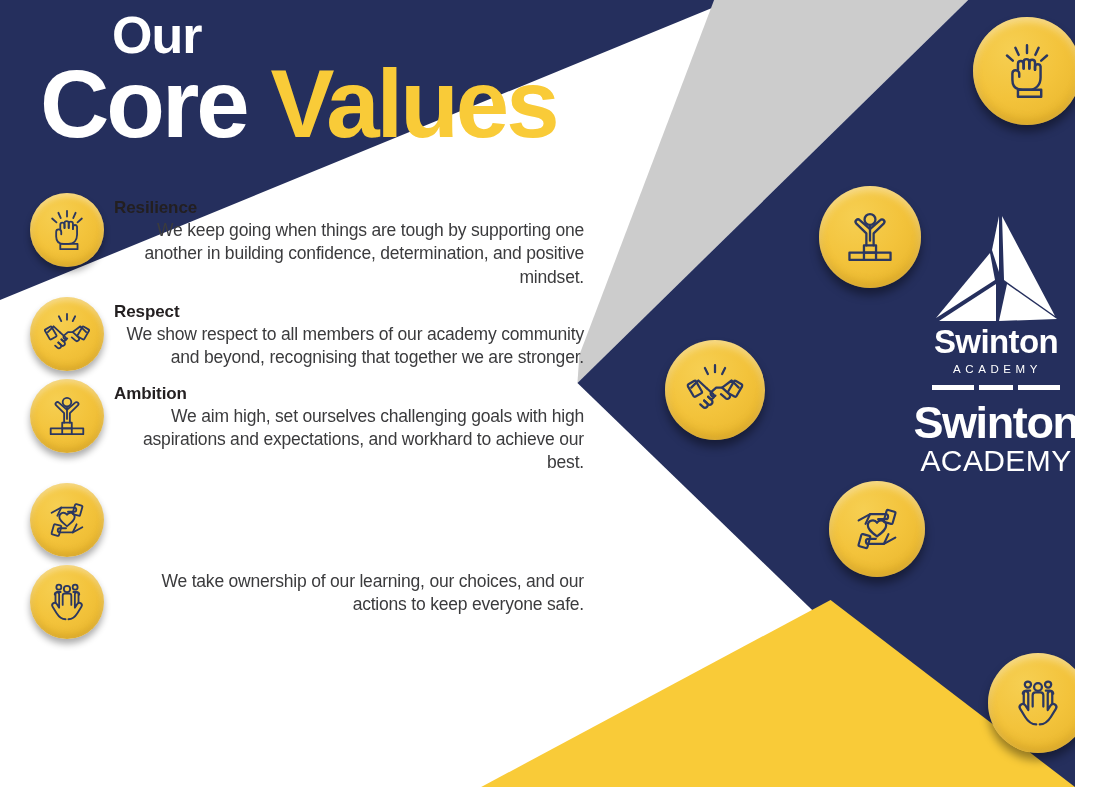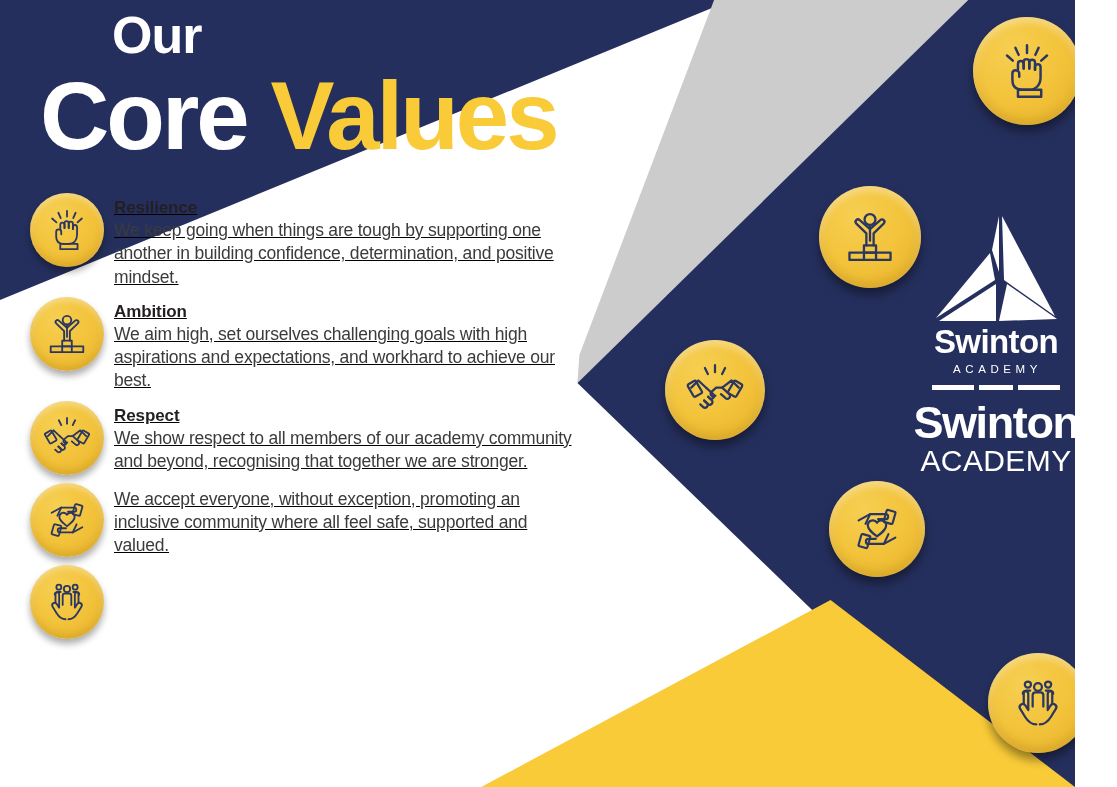"Core Values" .title-main { margin: 16px -> 4px }
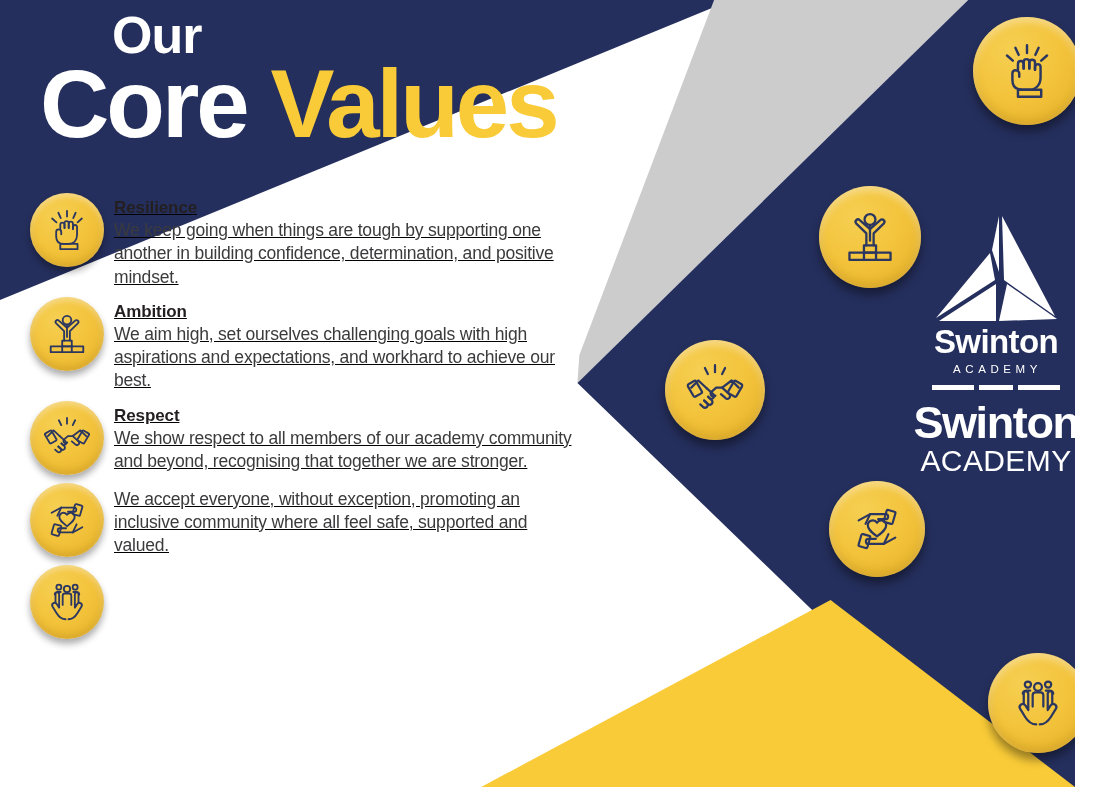"Resilience" .value-row { text-decoration: underline -> none }
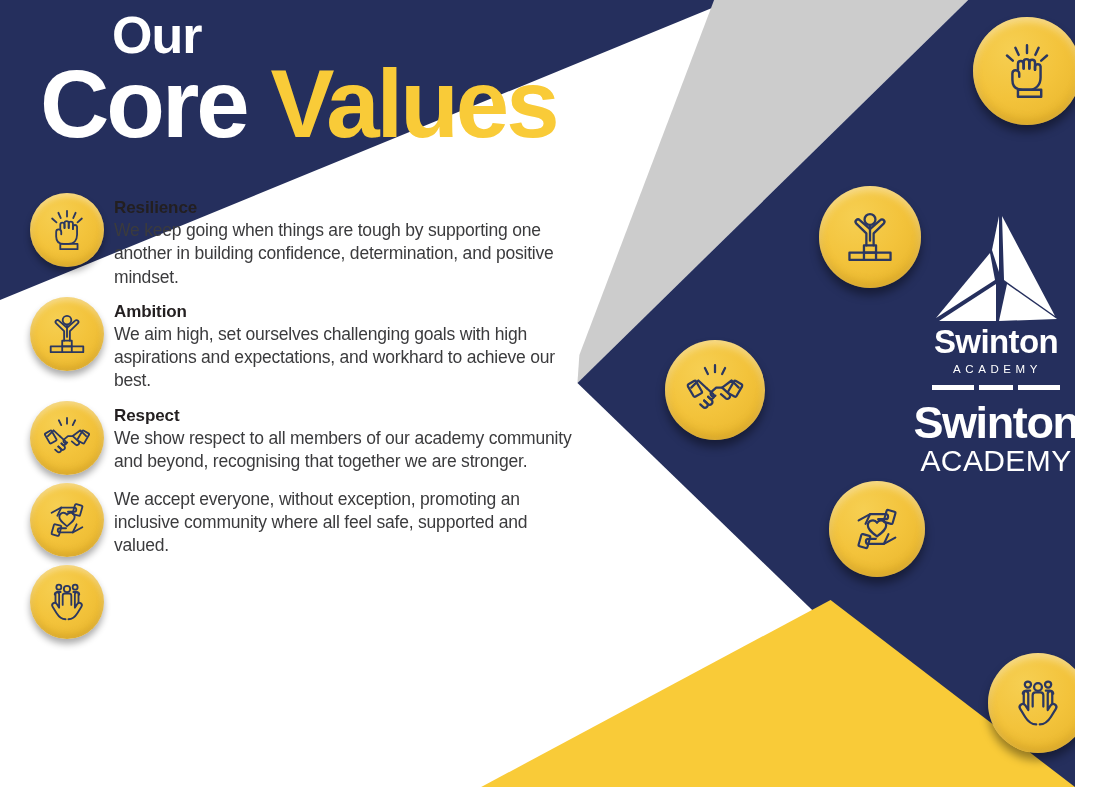"We keep going when things" .vdesc { text-align: none -> right }
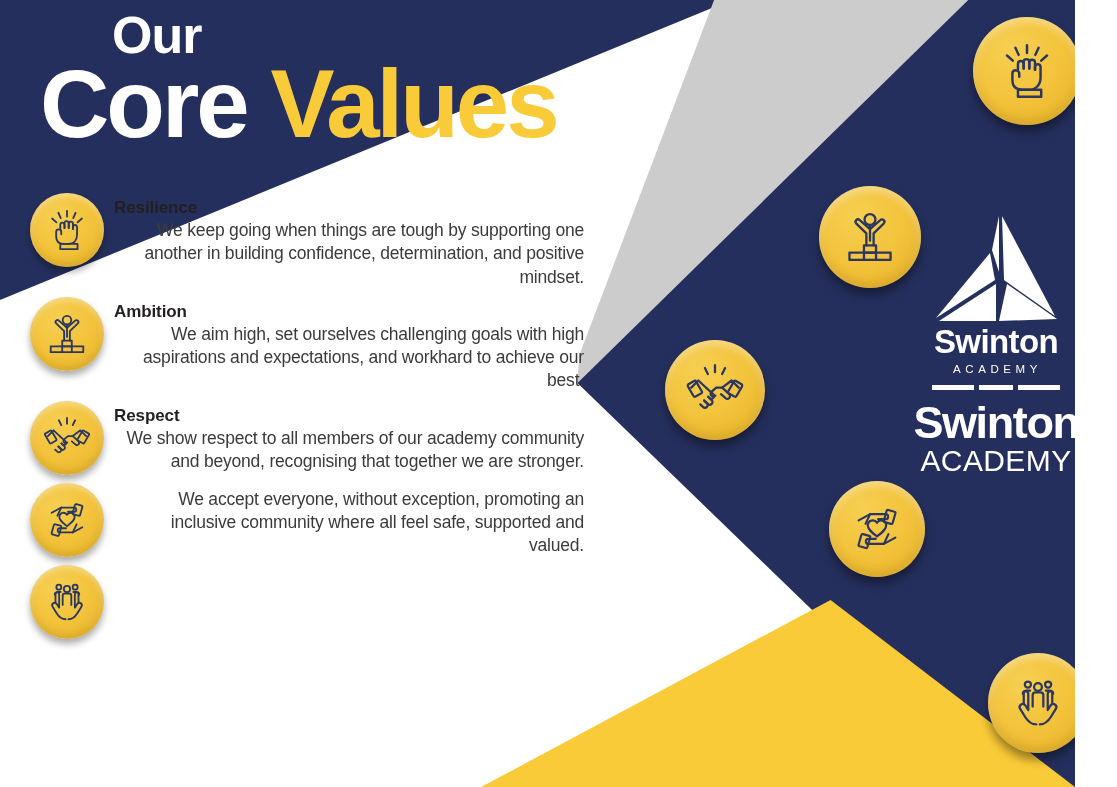"Ambition" div.value-row { order: before "Respect" -> after "Respect" }
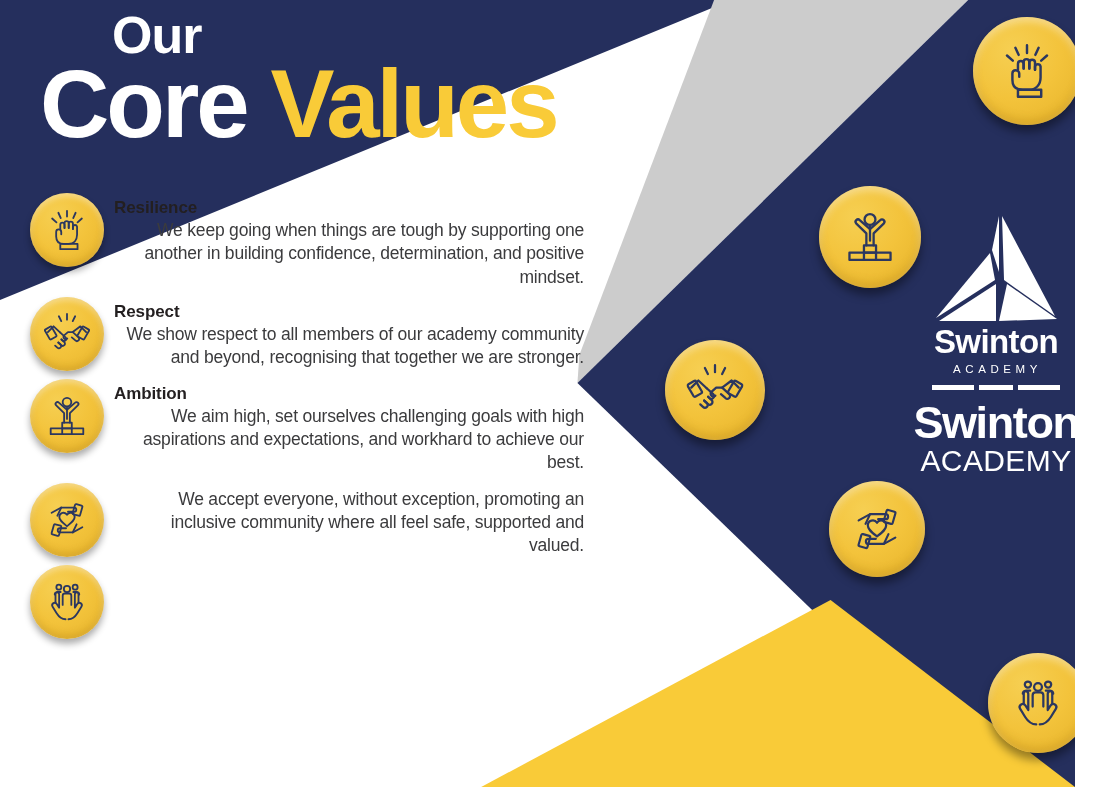"We accept everyone, without exception," div.vdesc { html: <div>We accept everyone, without exception, promoting an inclusive community where all feel safe, supported and valued.</div> -> none }
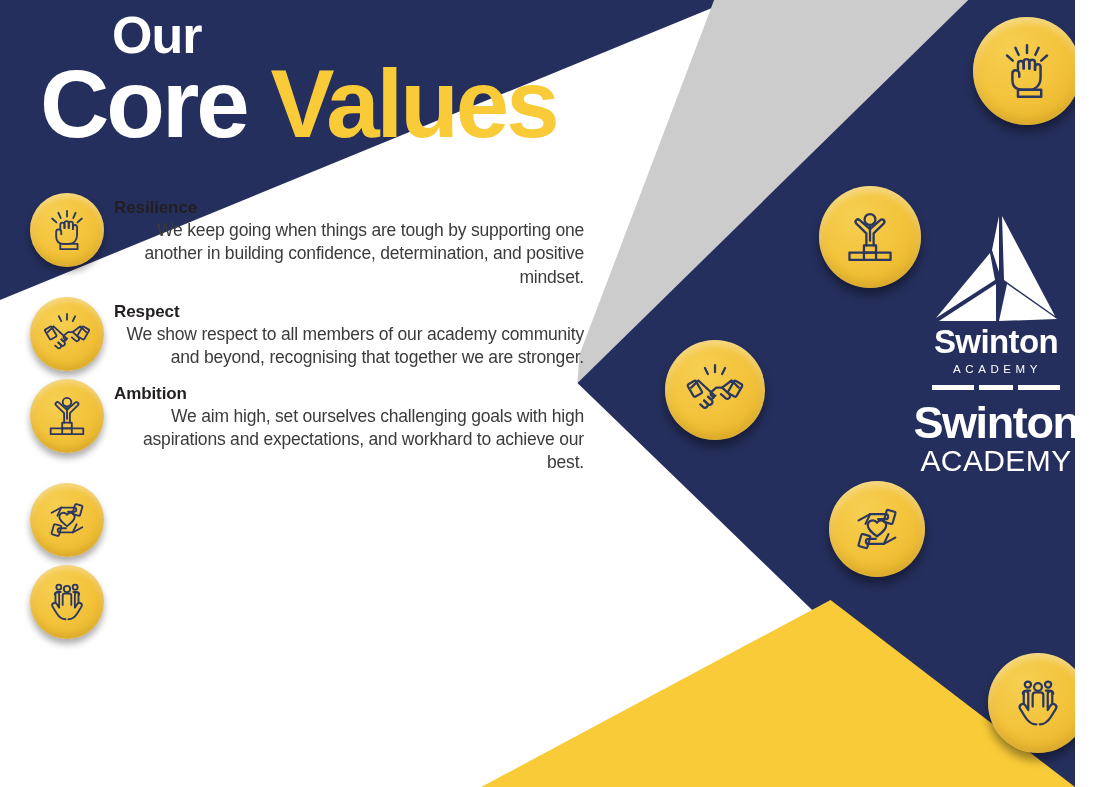"We take ownership of our" div.vdesc { html: none -> <div>We take ownership of our learning, our choices, and our actions to keep everyone safe.</div> }
